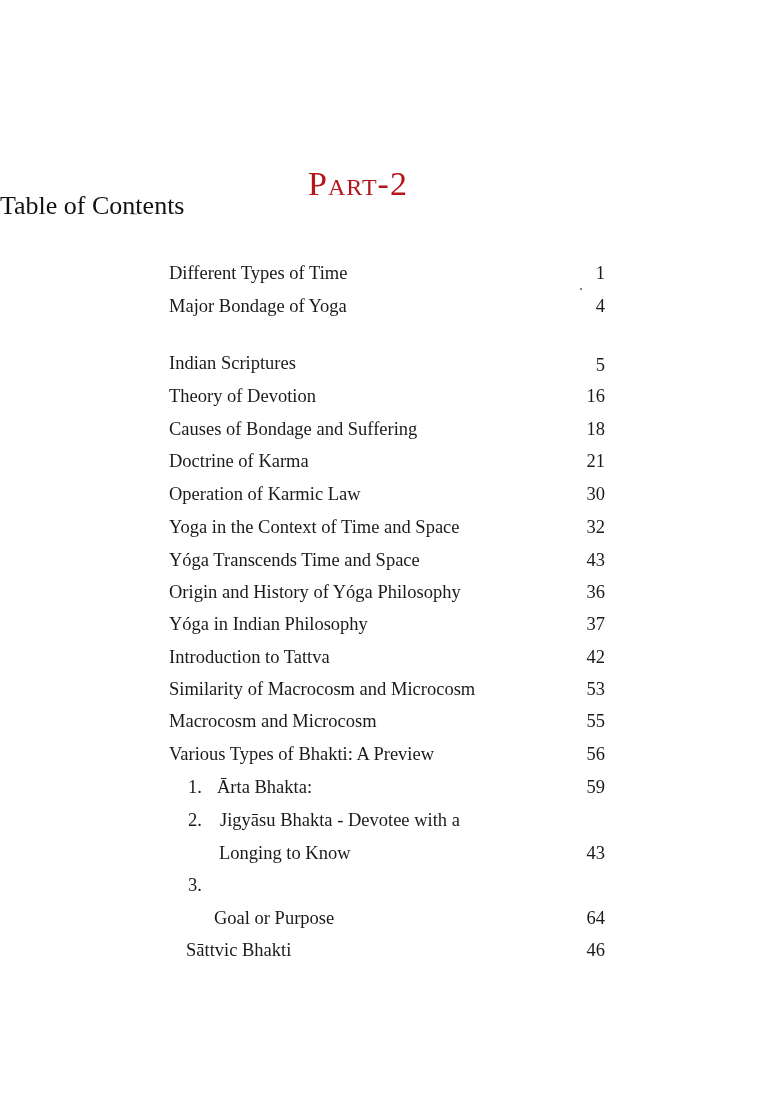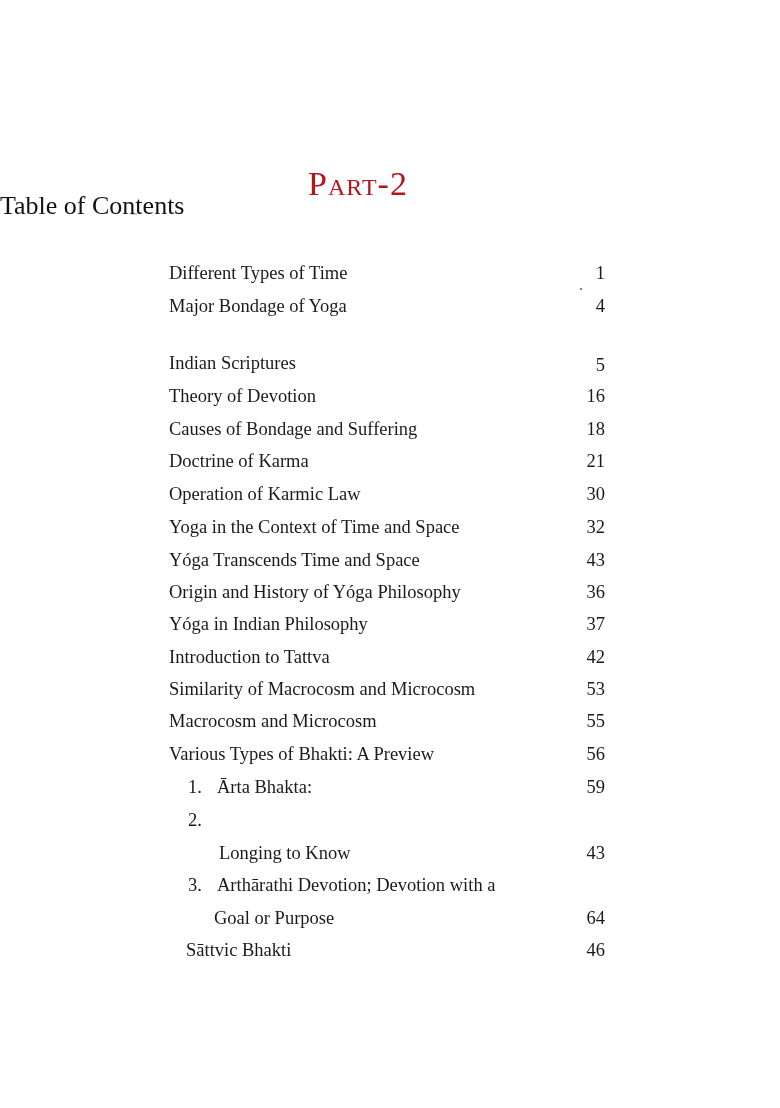"Jigyāsu Bhakta - Devotee with" span.label { html: none -> <span>Jigyāsu Bhakta - Devotee with a</span> }
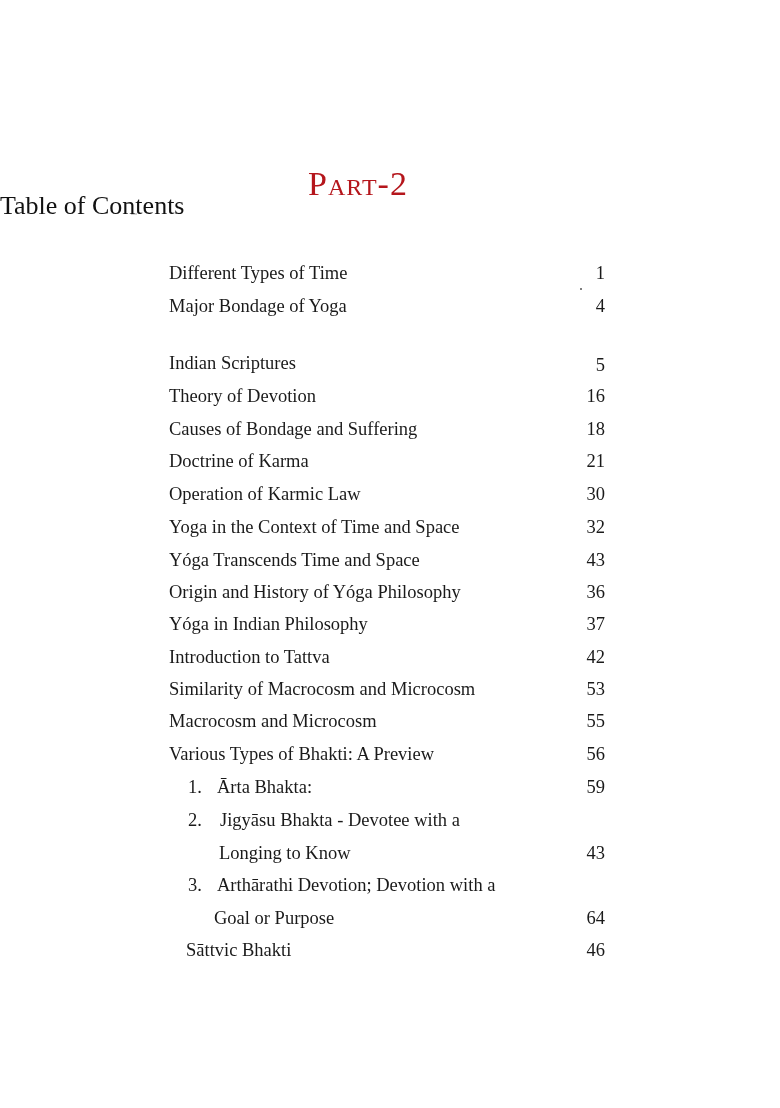"Arthārathi Devotion; Devotion with a" span.label { html: <span>Arthārathi Devotion; Devotion with a</span> -> none }
